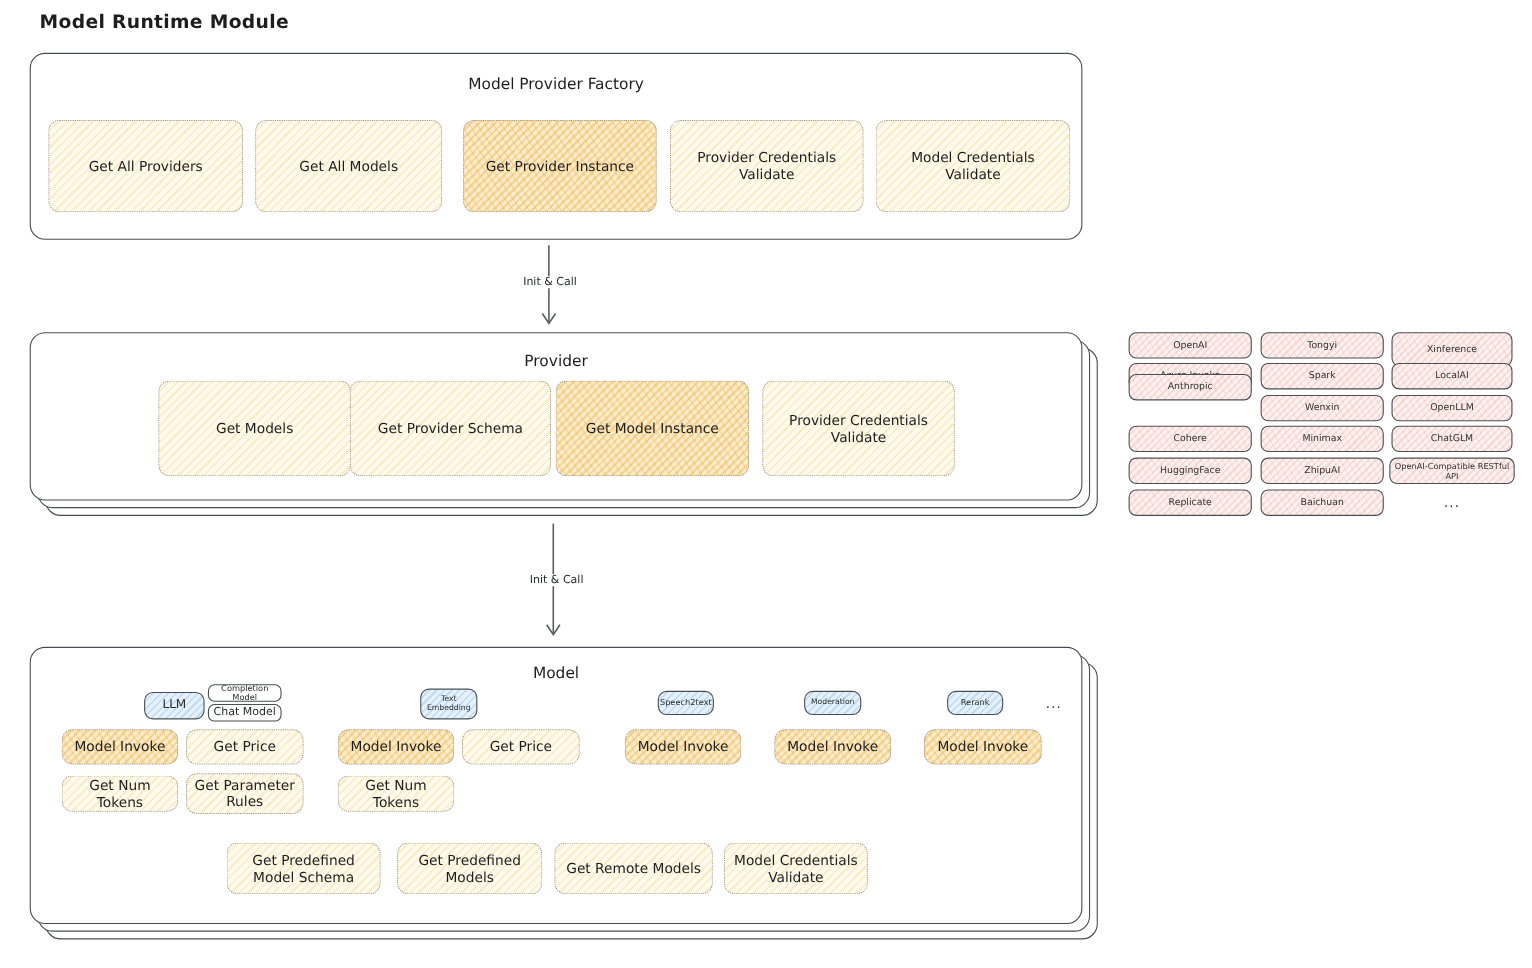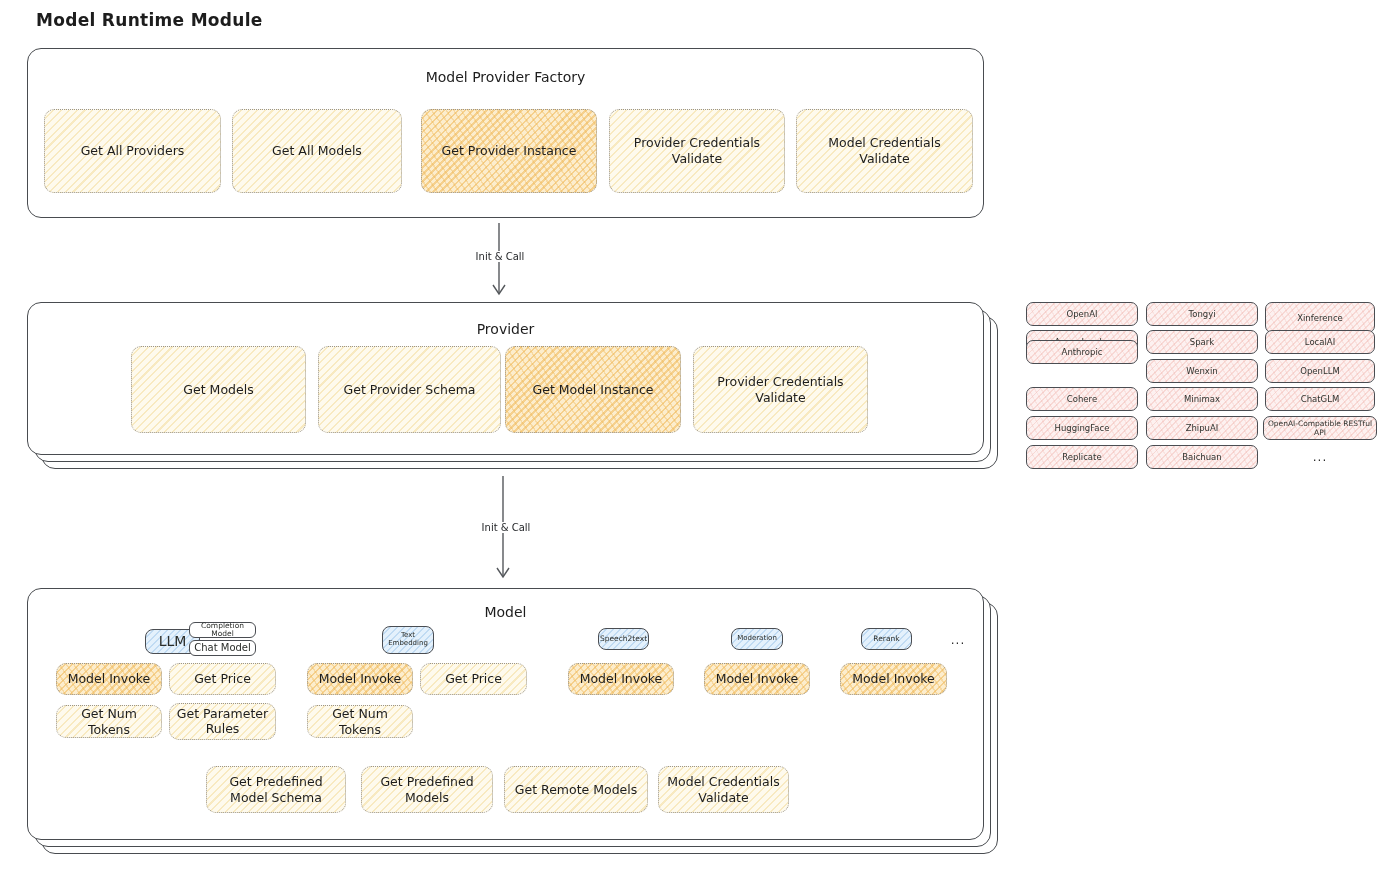"Get Models" div.node { left: 103px -> 116px }
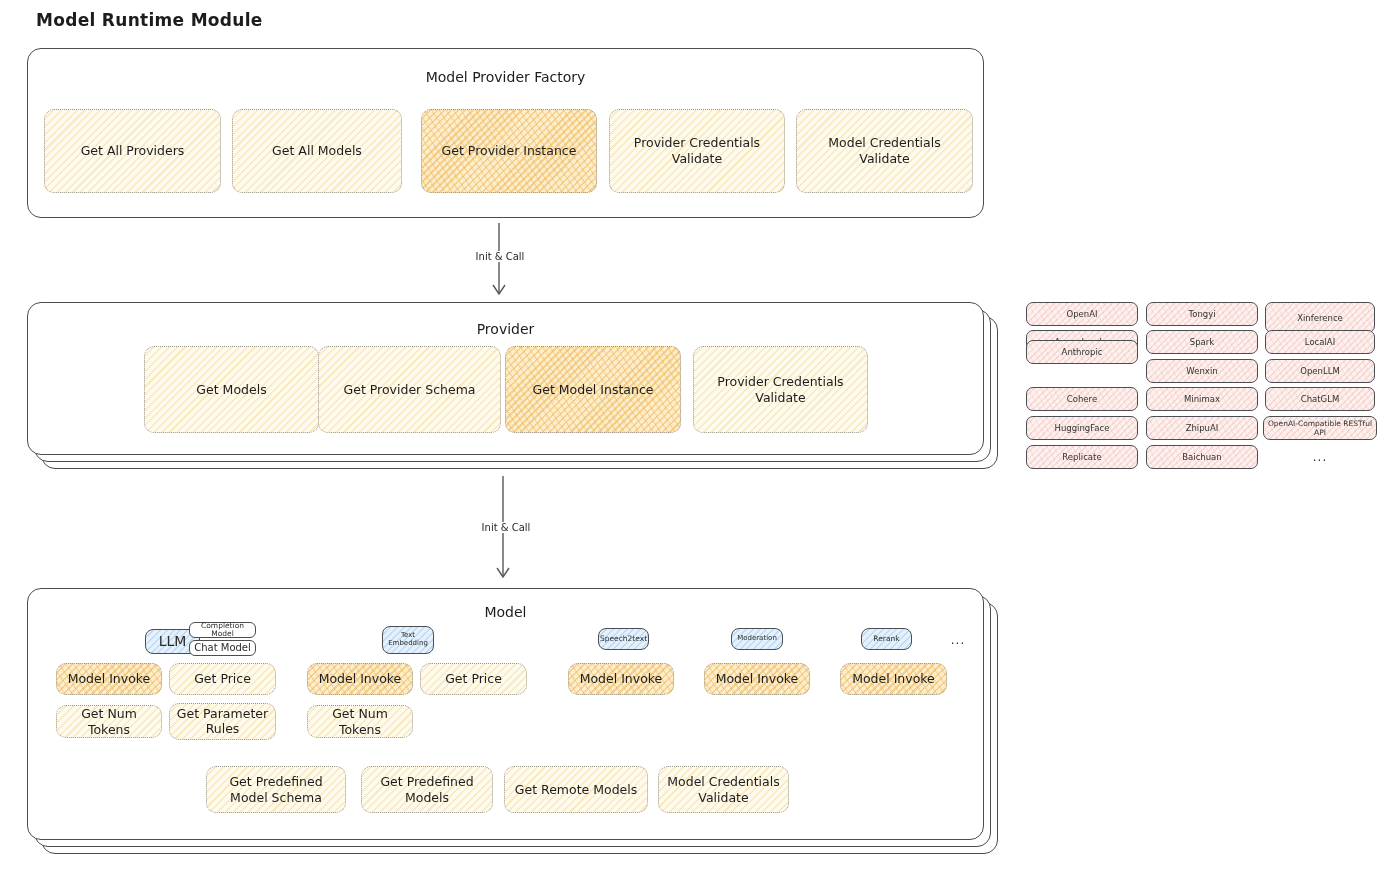"LLM" div.pill { font-size: 14px -> 11px; left: 117px -> 103px }
